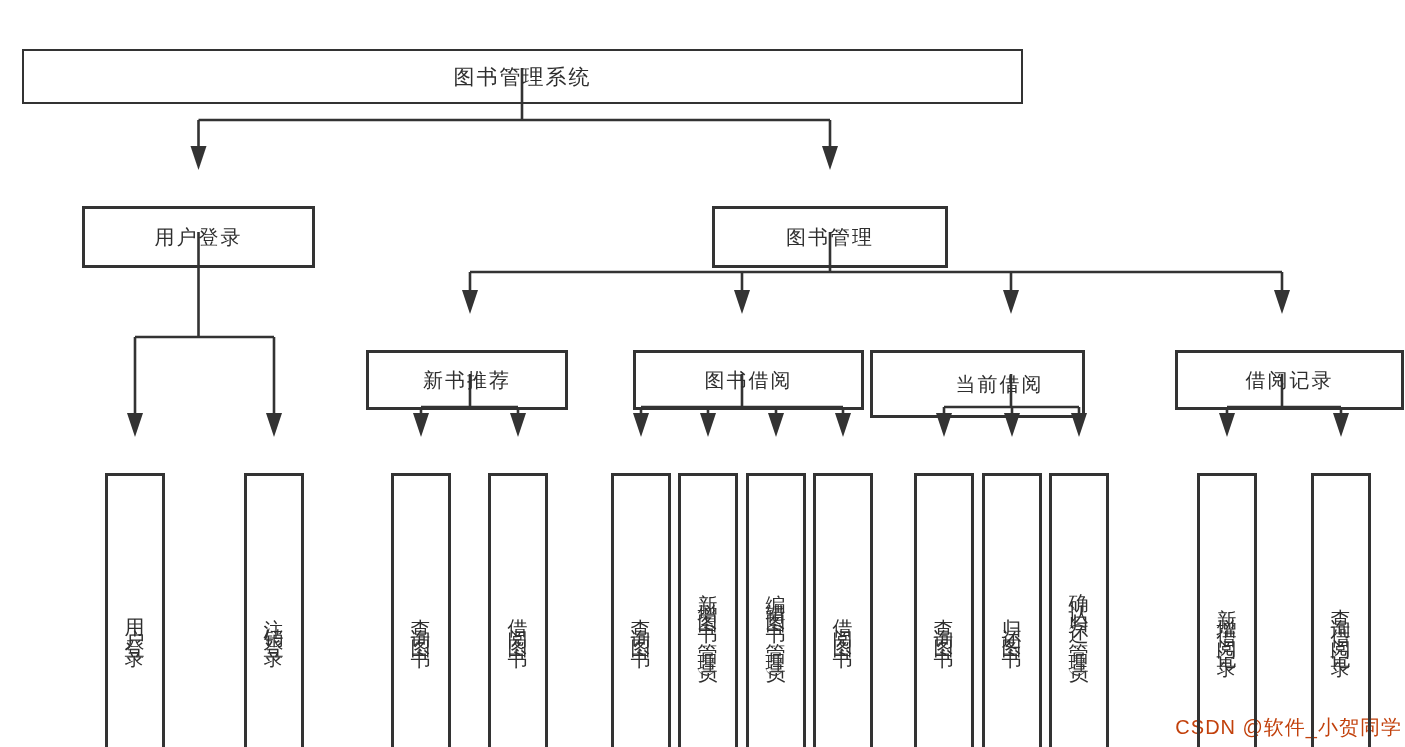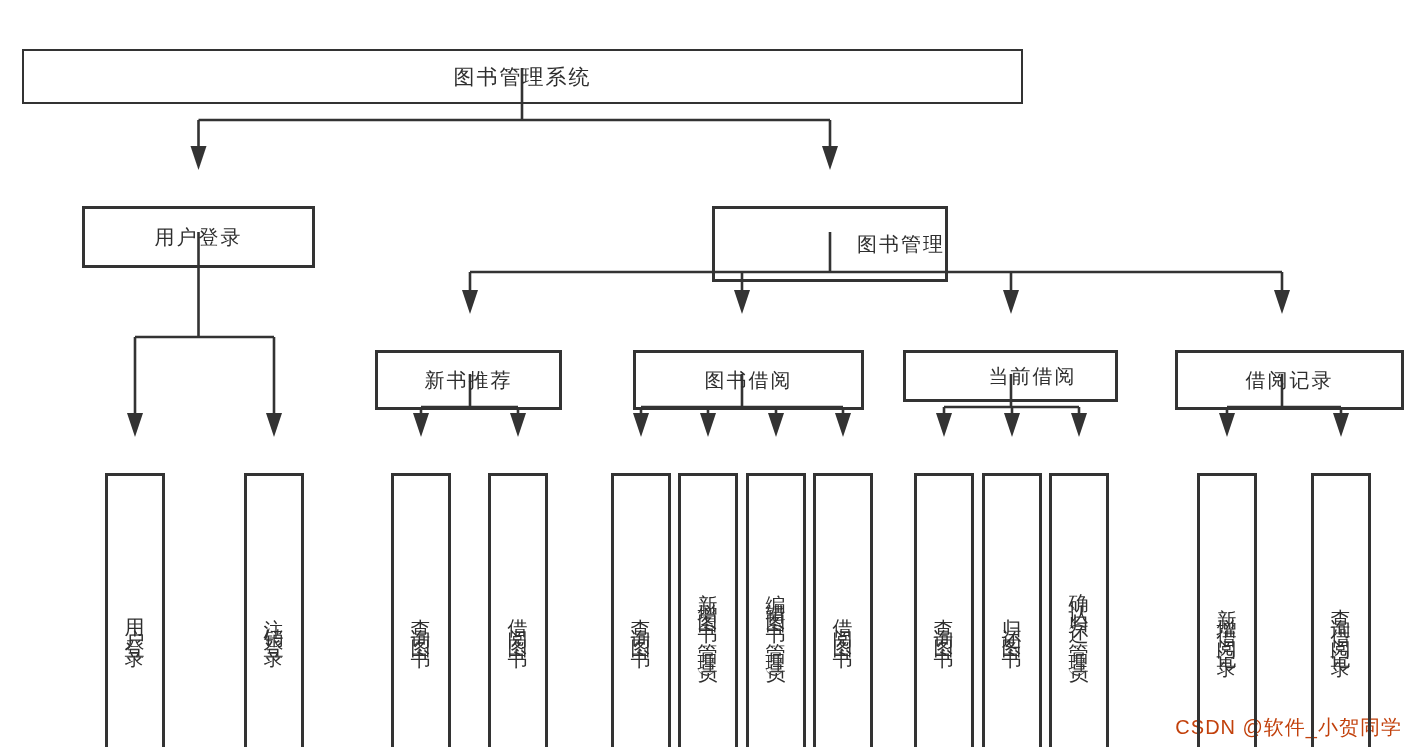"图书管理" div.box { height: 76px -> 62px; justify-content: flex-end -> none }
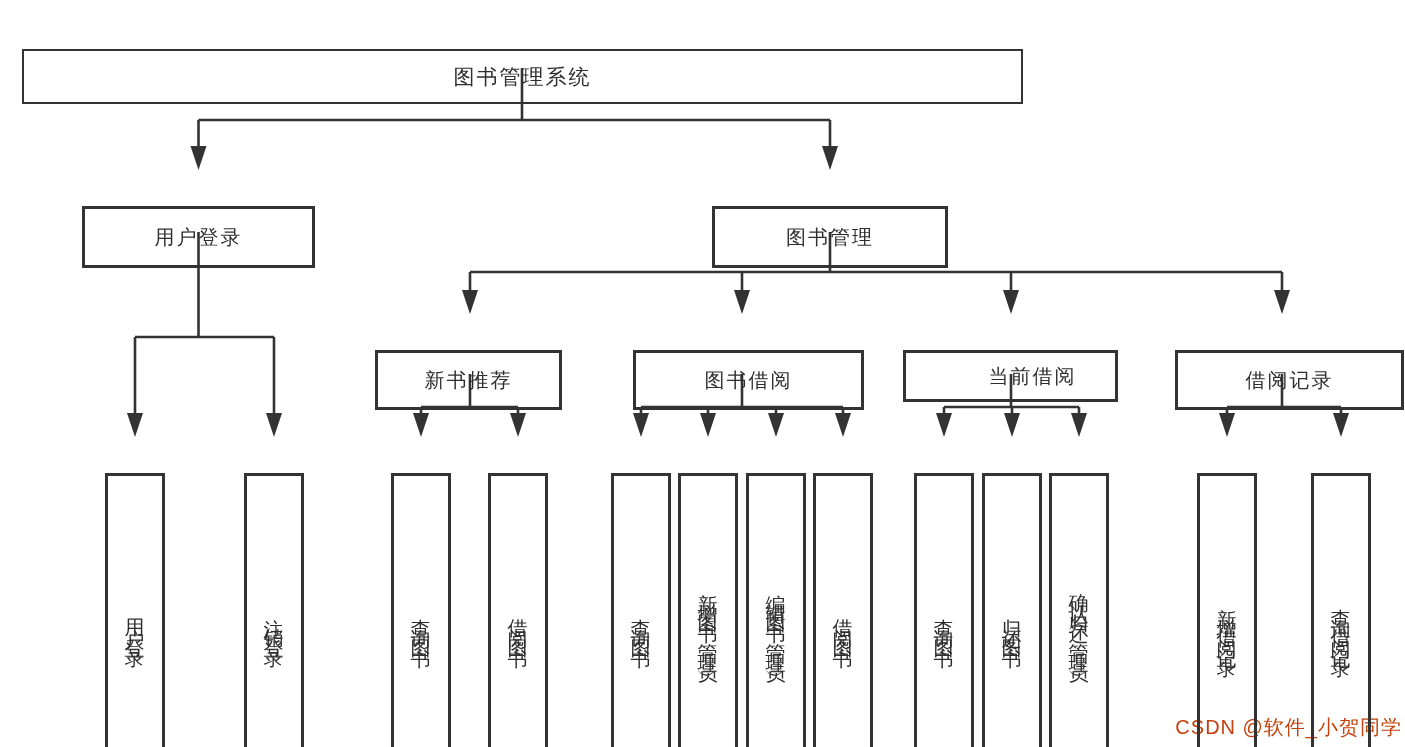"新书推荐" div.box { left: 375px -> 366px; width: 187px -> 202px }
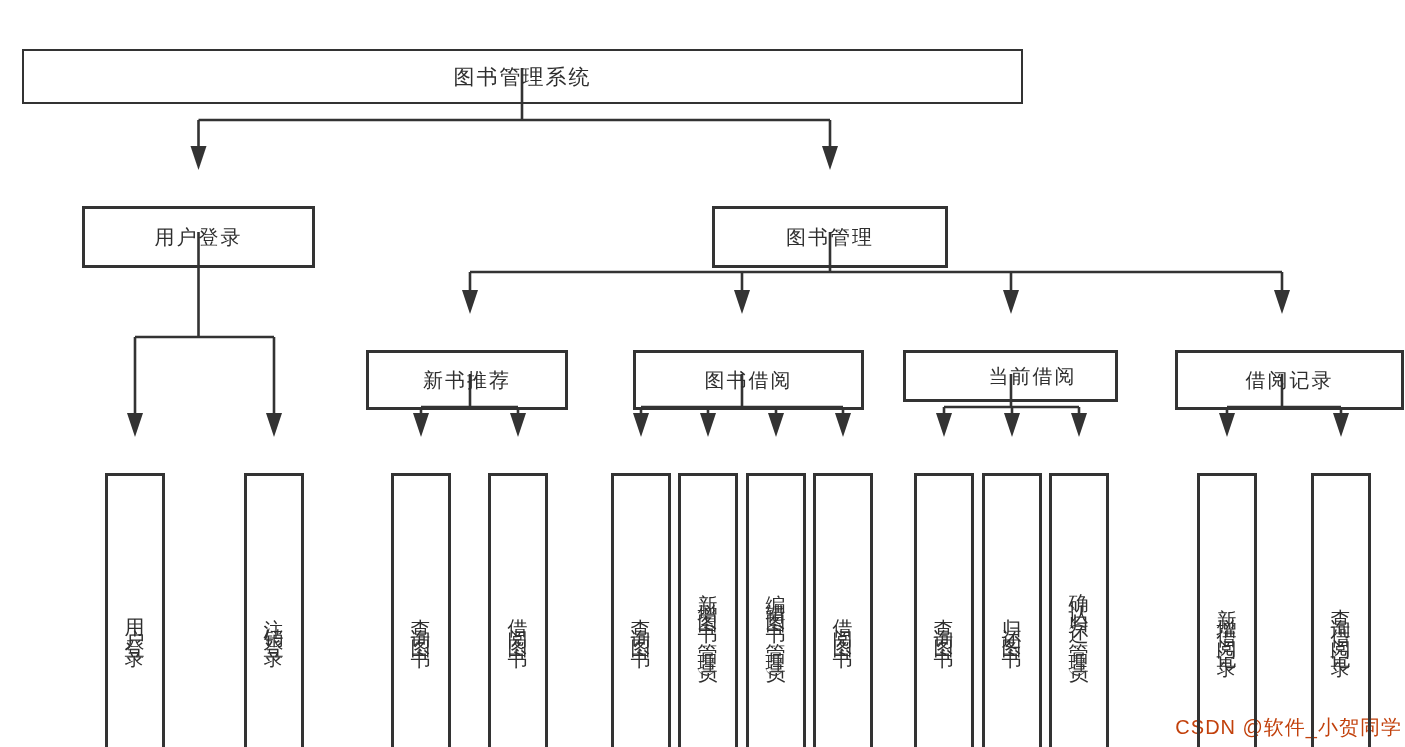"当前借阅" div.box { height: 52px -> 68px; left: 903px -> 870px }
